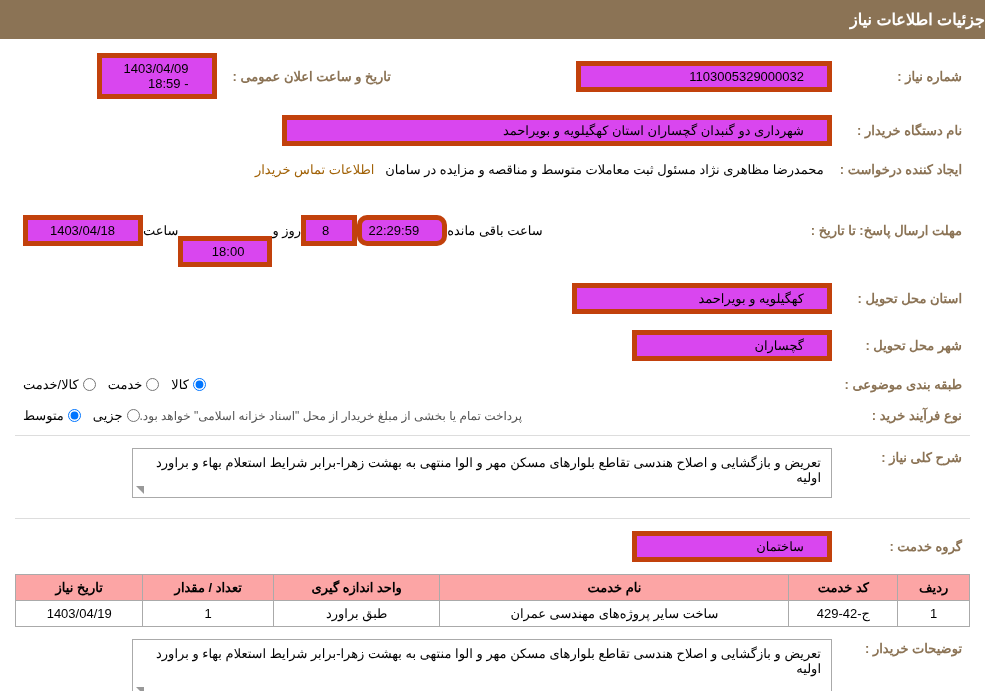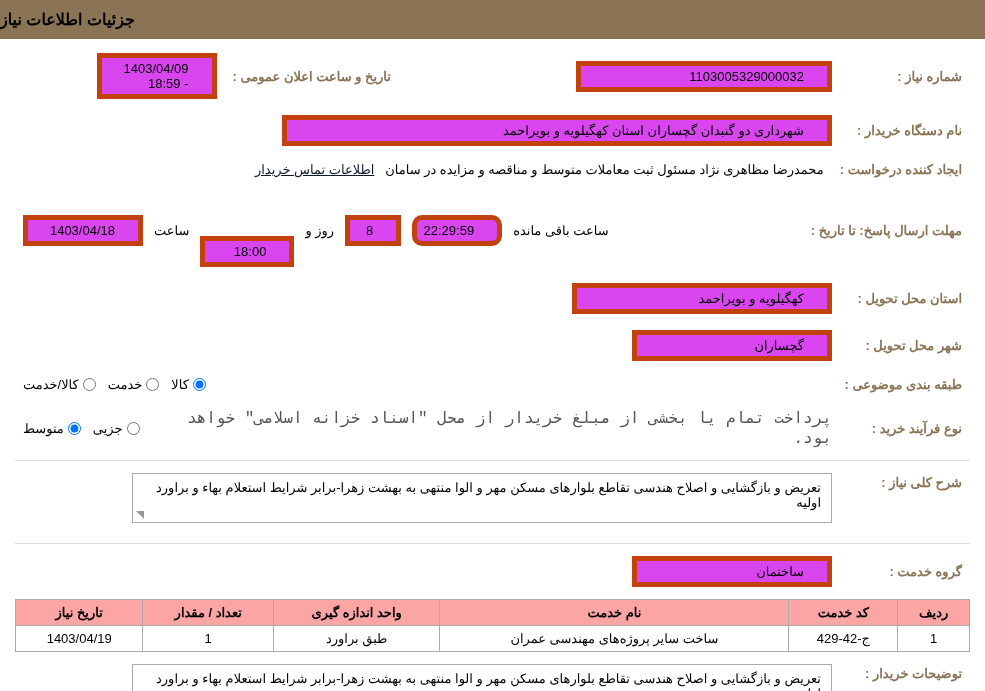"جزئیات اطلاعات نیاز" .header-bar { color: #000000 -> #ffffff; text-align: left -> right }
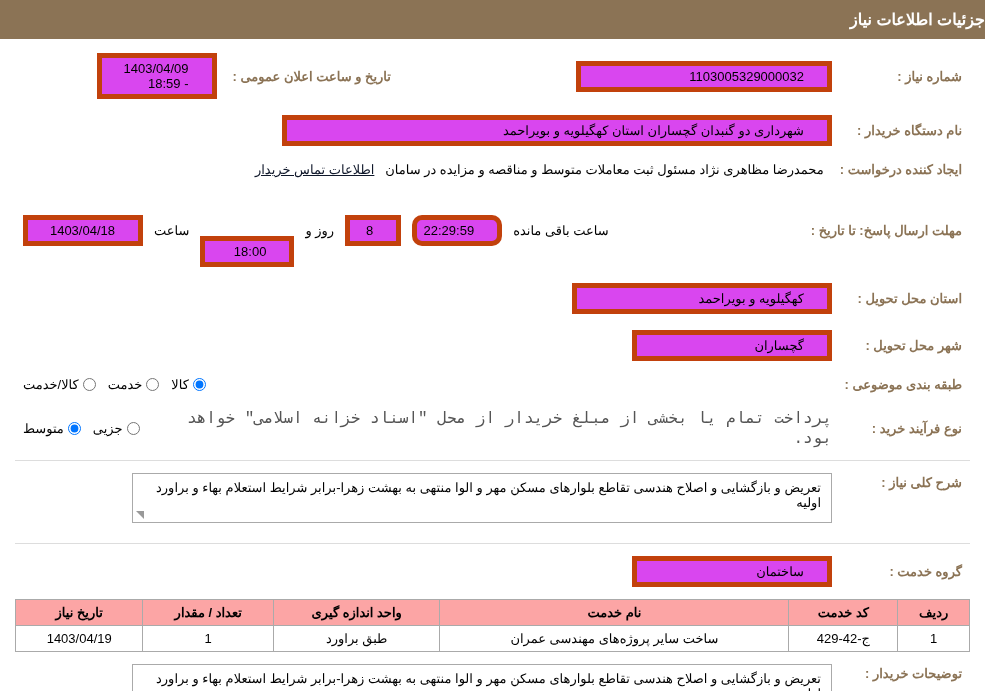"اطلاعات تماس خریدار" .link-blue { color: #0f172a -> #a16207; text-decoration: underline -> none }
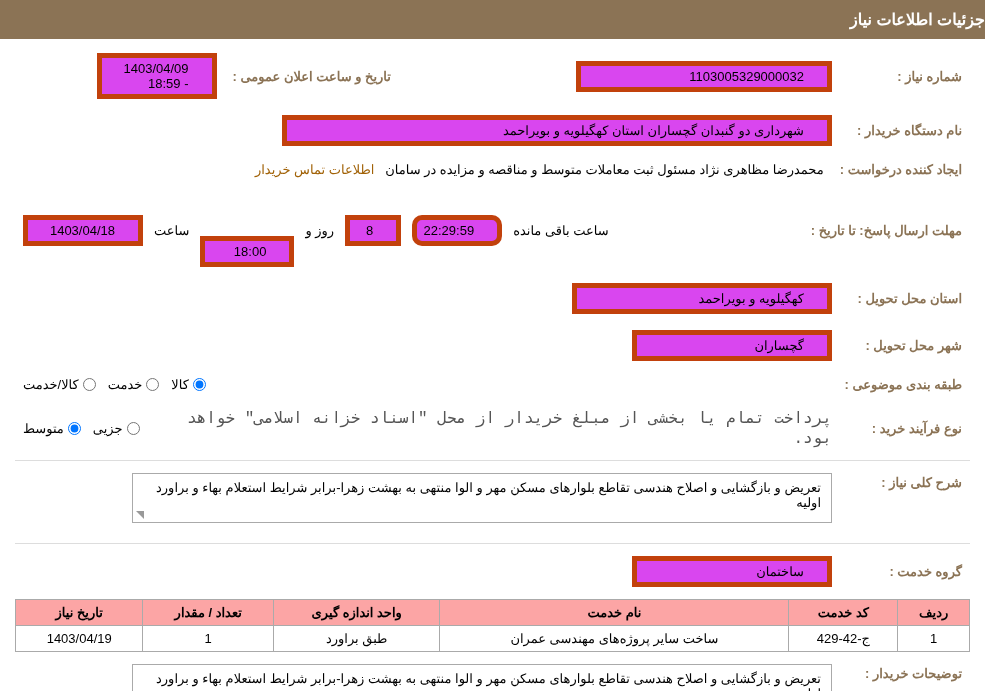"1403/04/18" .row-flex { gap: 11px -> 0 }
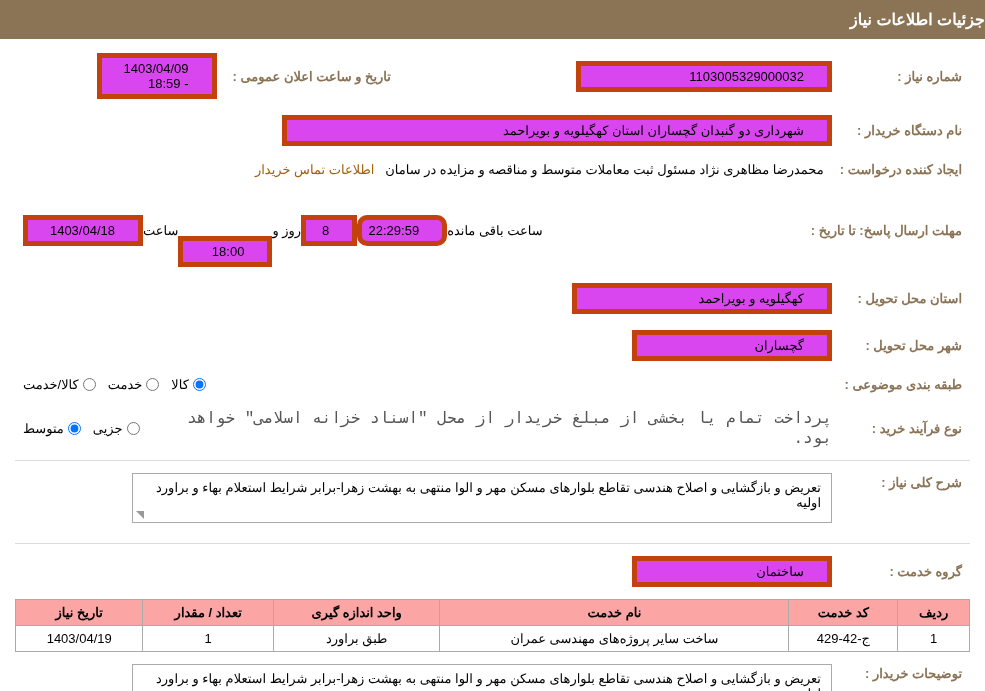"پرداخت تمام یا بخشی از" span { font-family: Liberation Mono, monospace -> none; font-size: 16px -> 12px }
